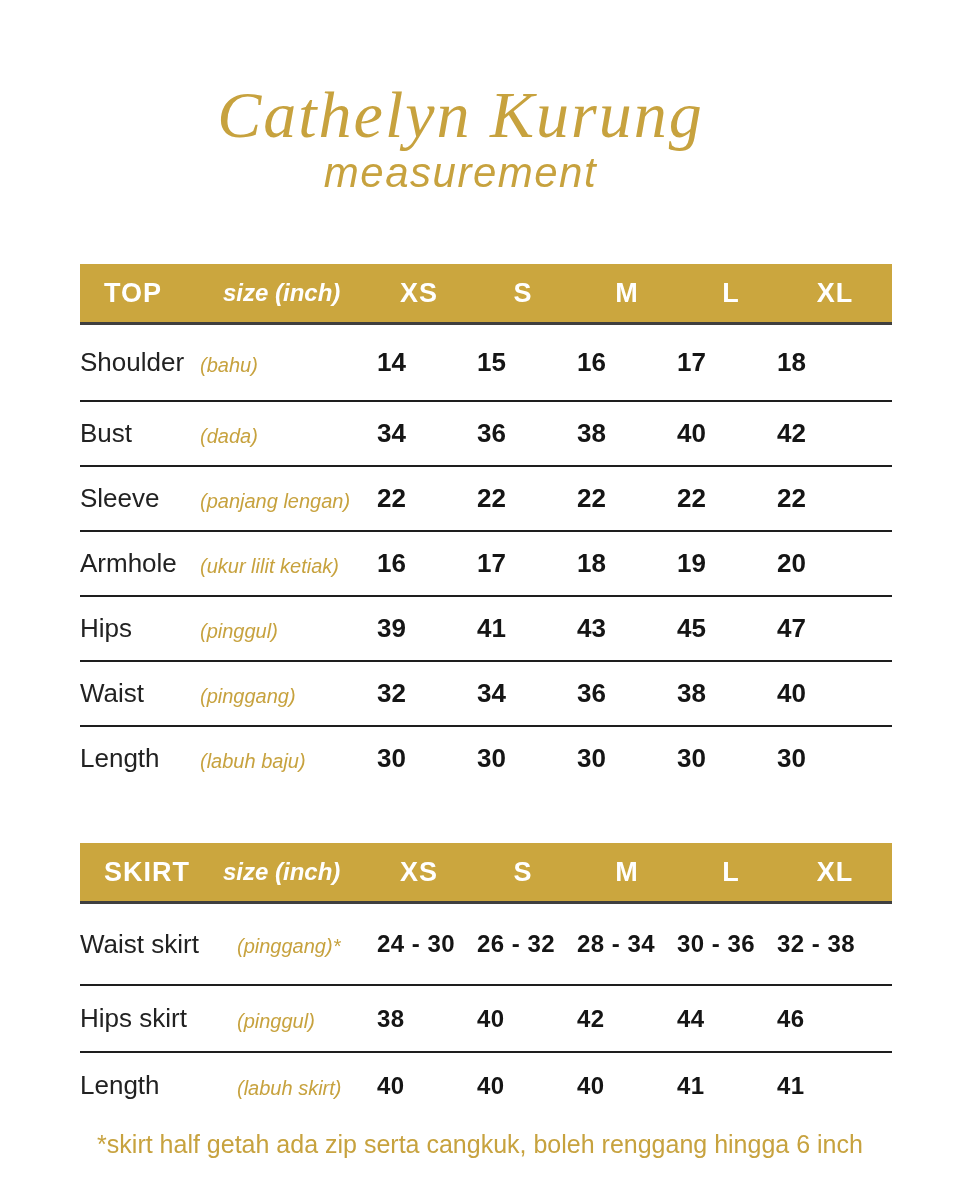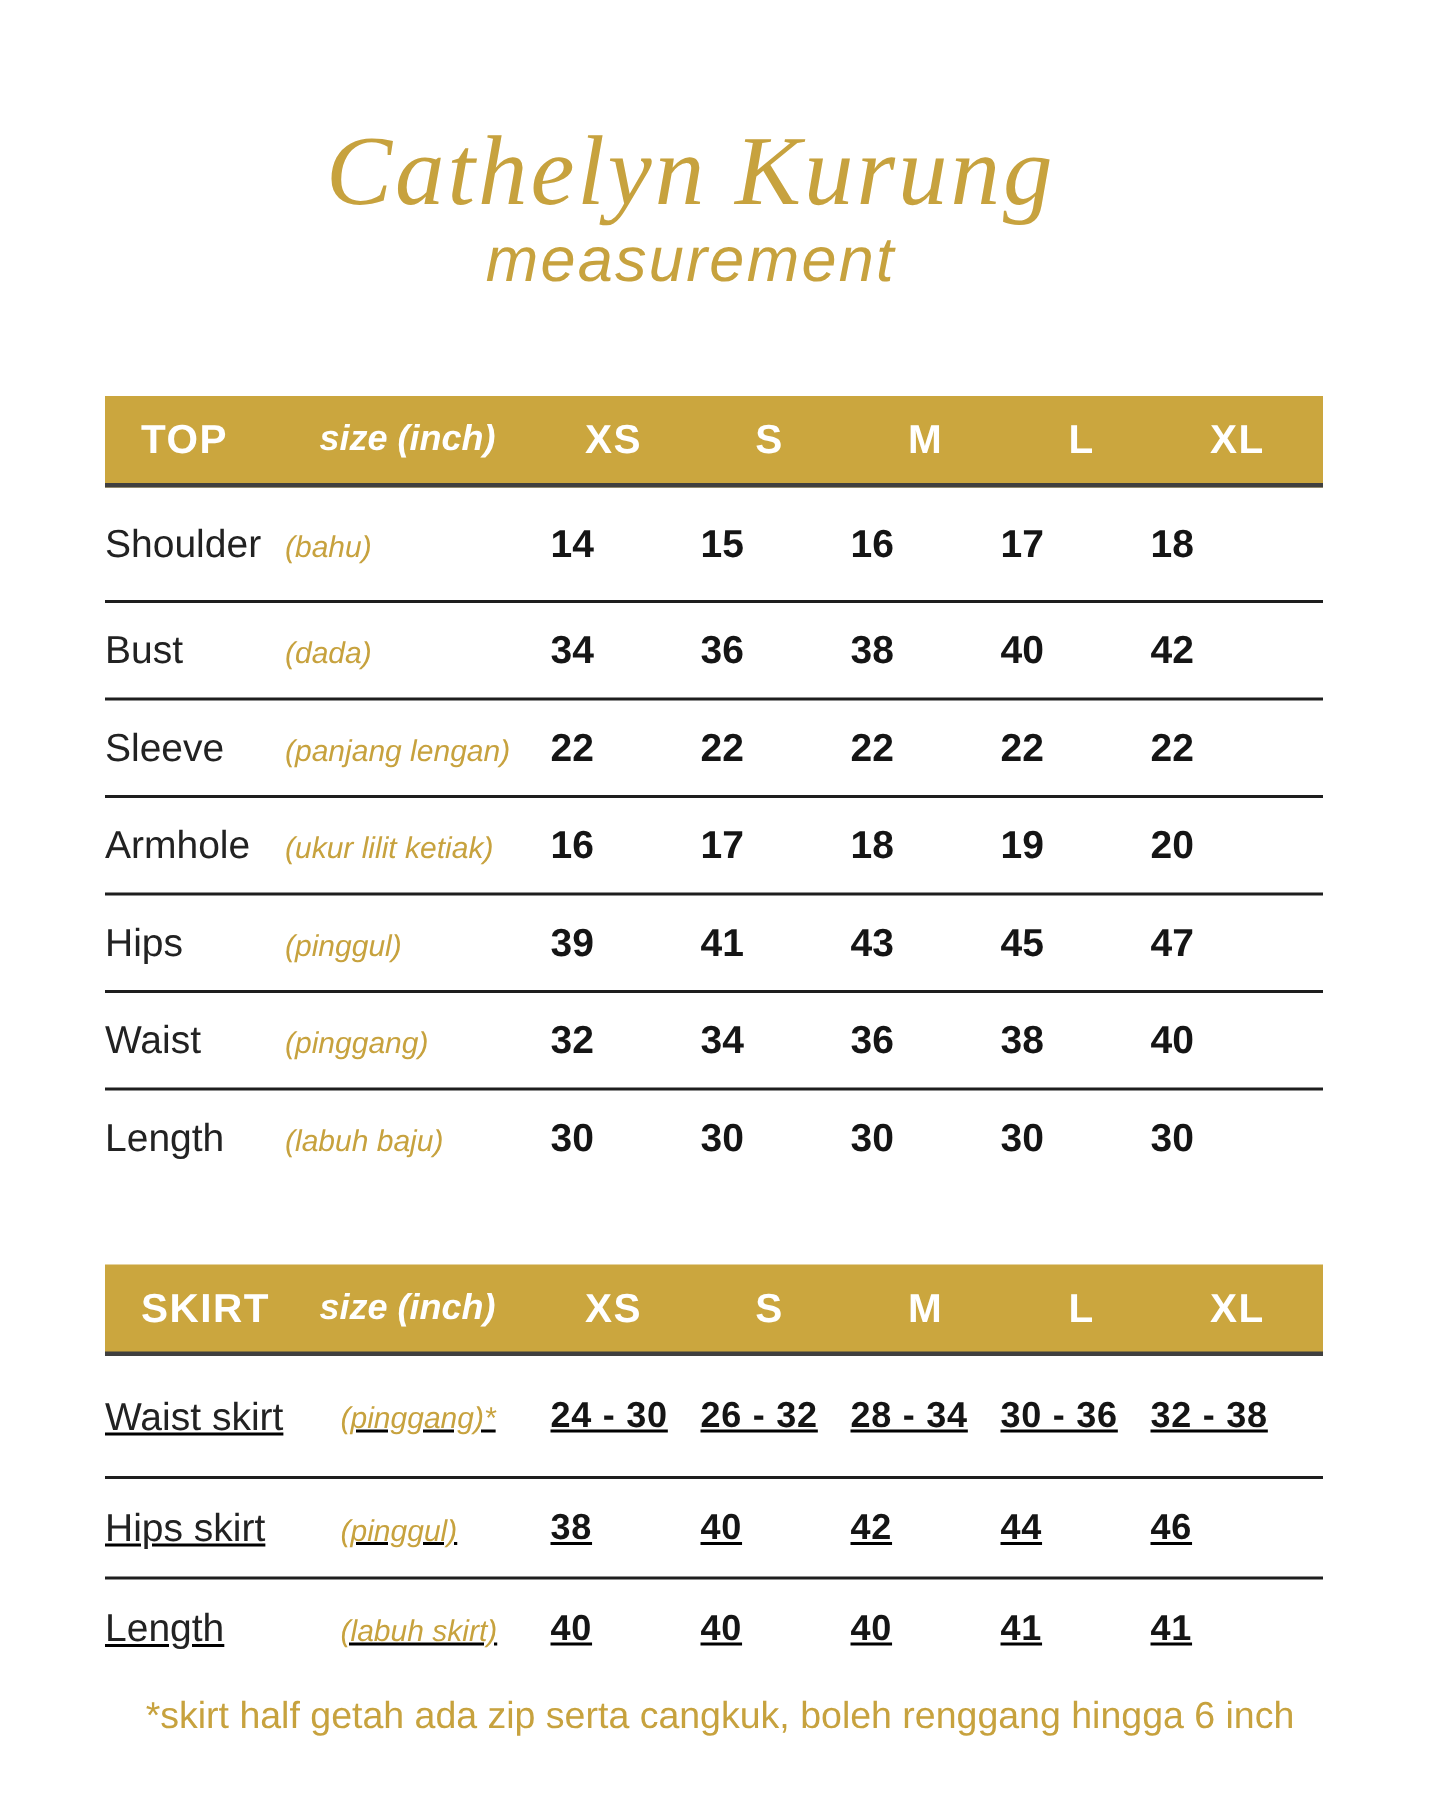"TOP" .size-table { left: 70px -> 80px }
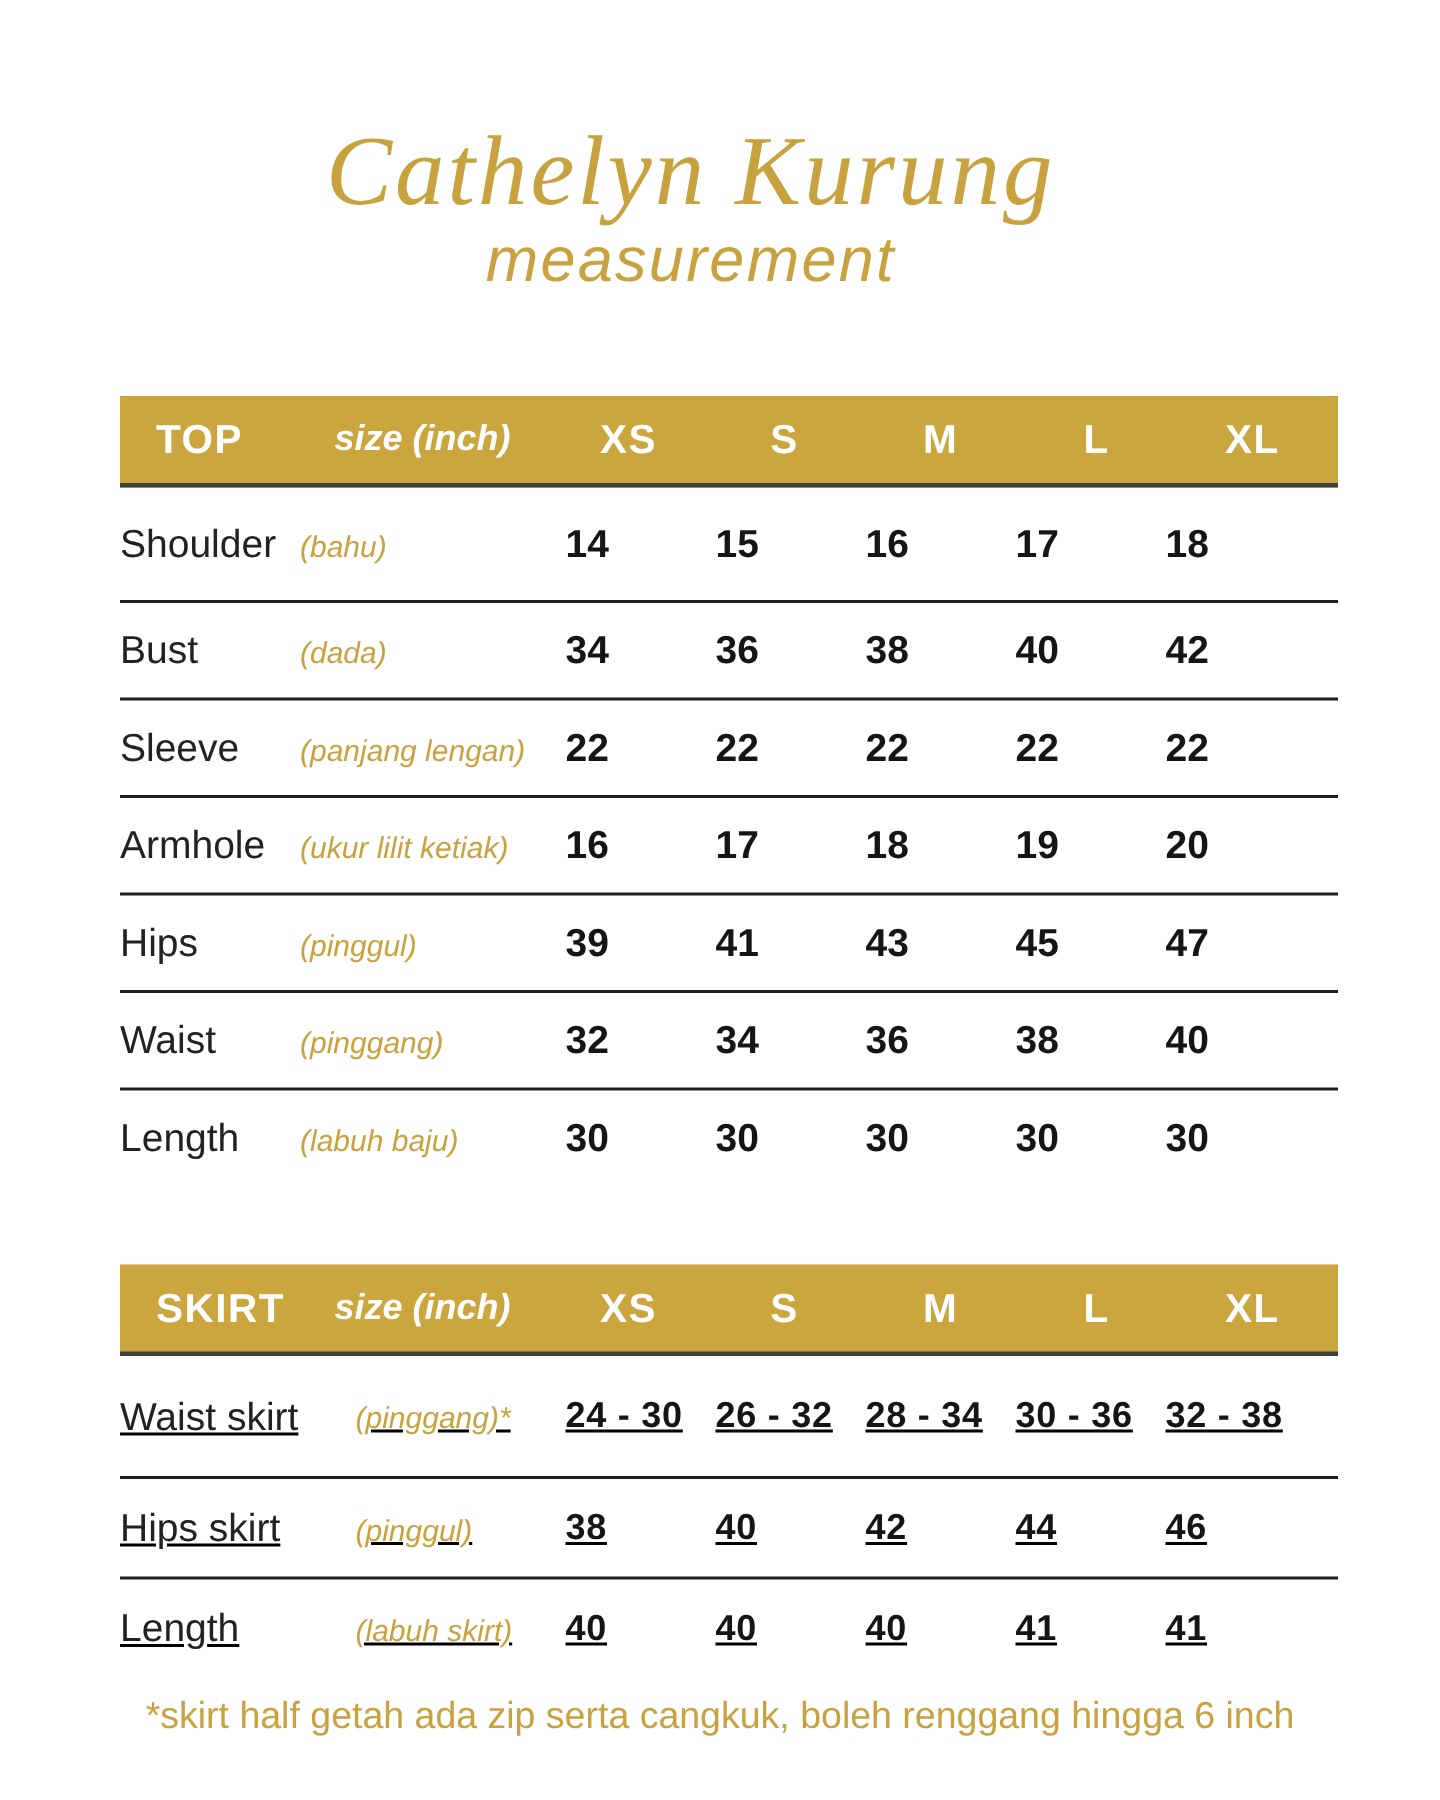"Waist skirt" #table-skirt .row { text-decoration: underline -> none }
